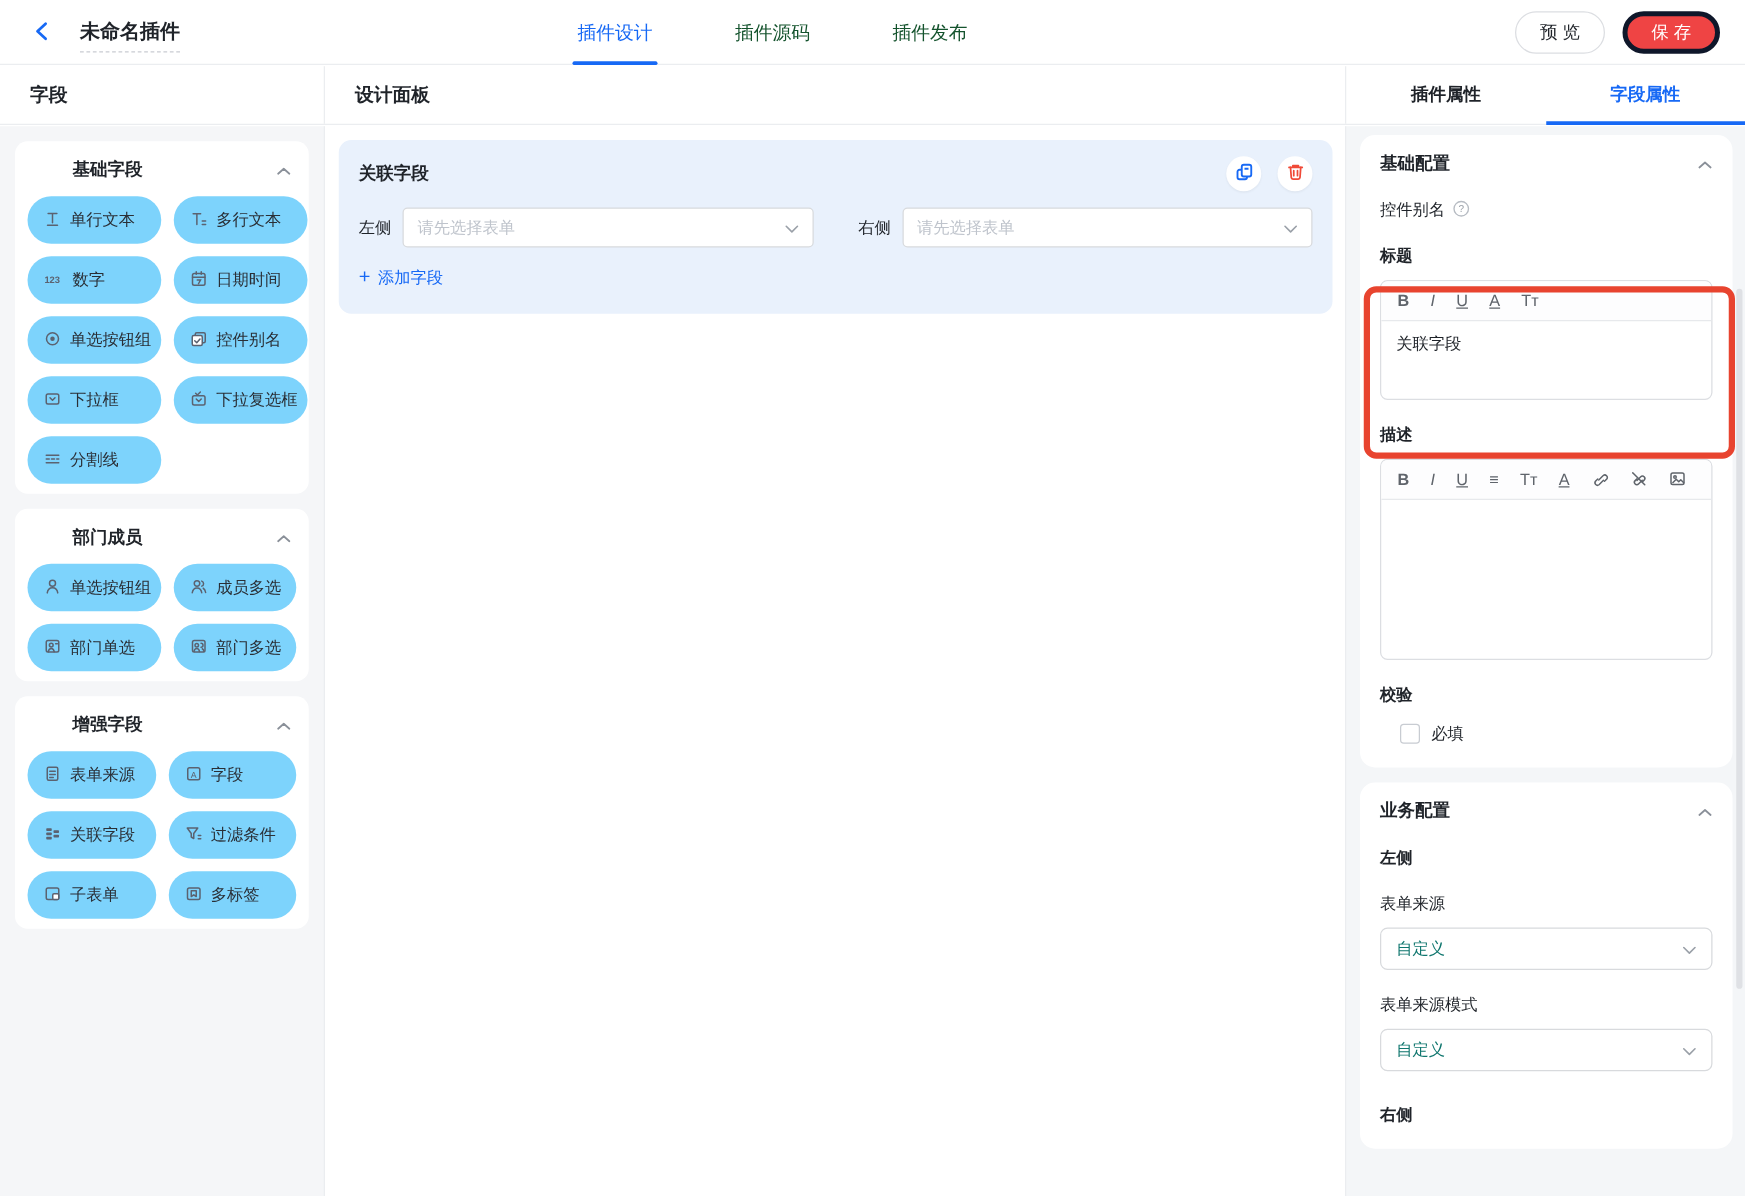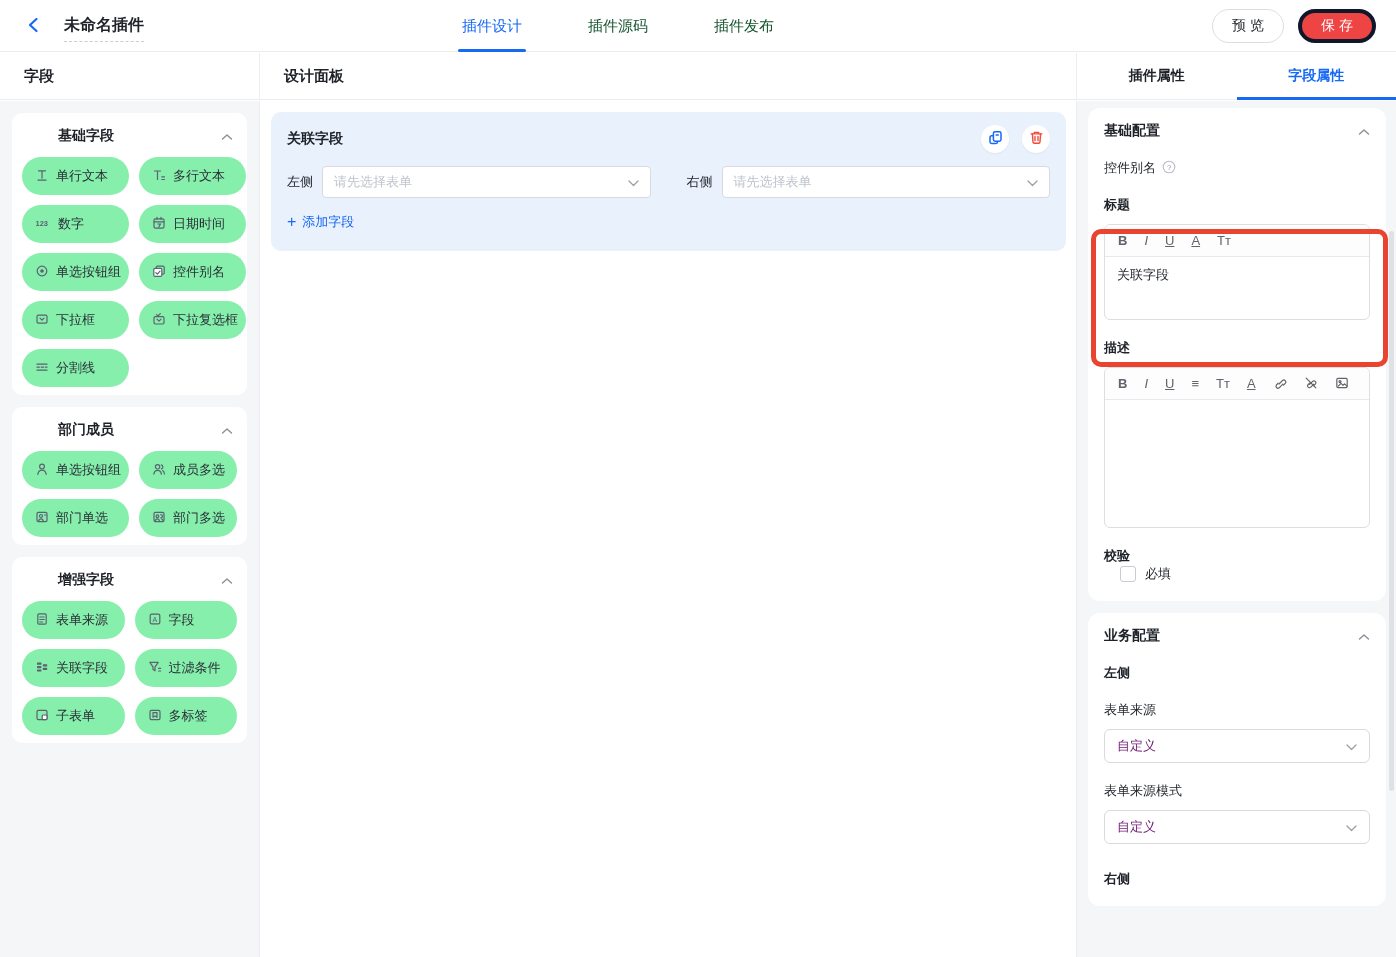"单行文本" .pill { background: #86efac -> #7dd3fc }
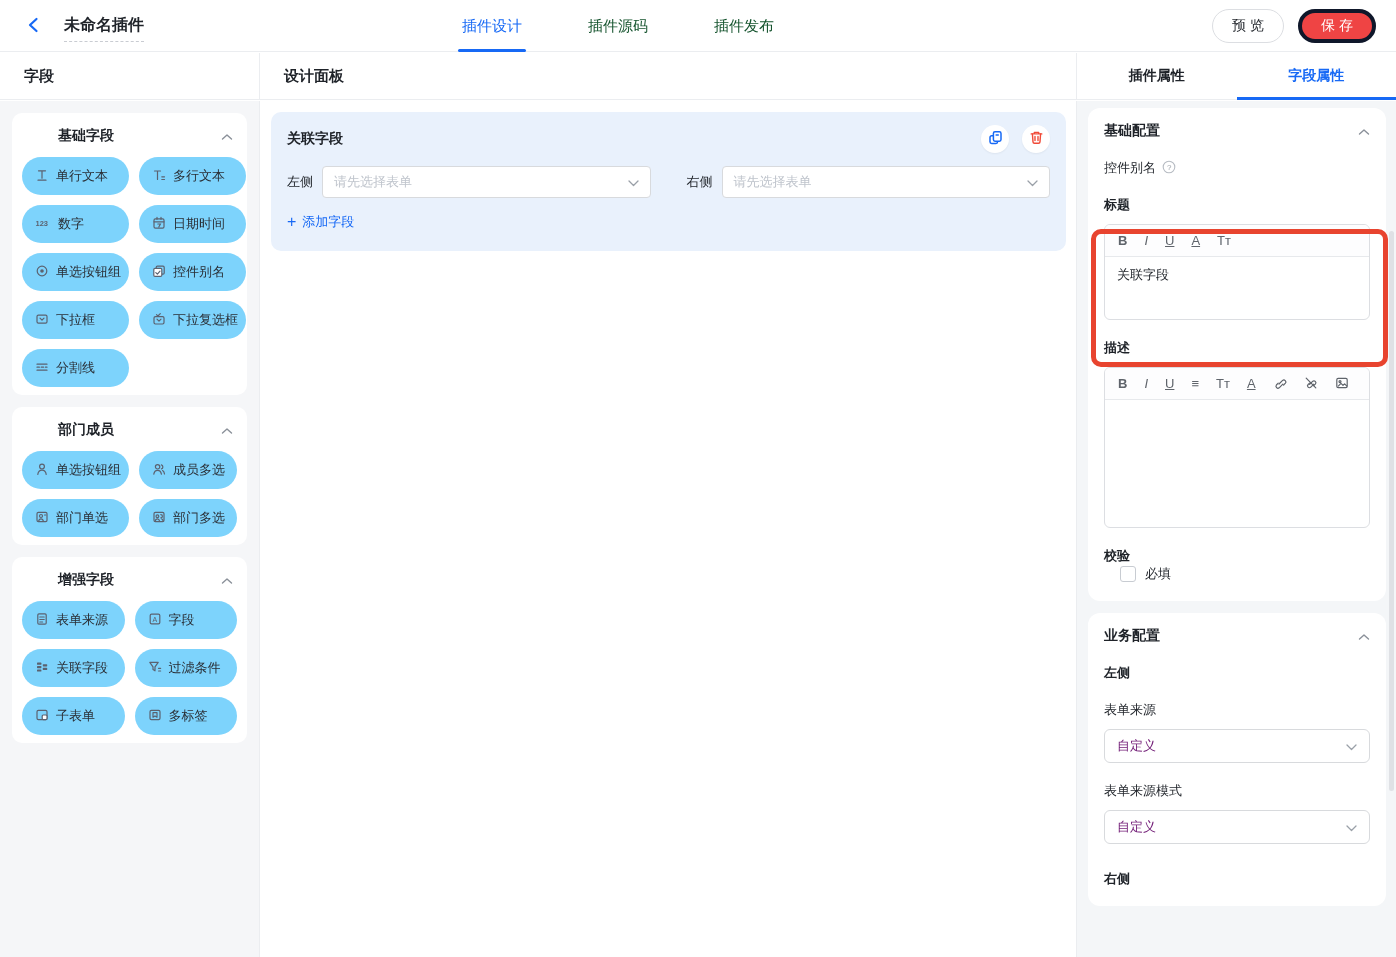"必填" .check-row { margin-top: none -> 13px }
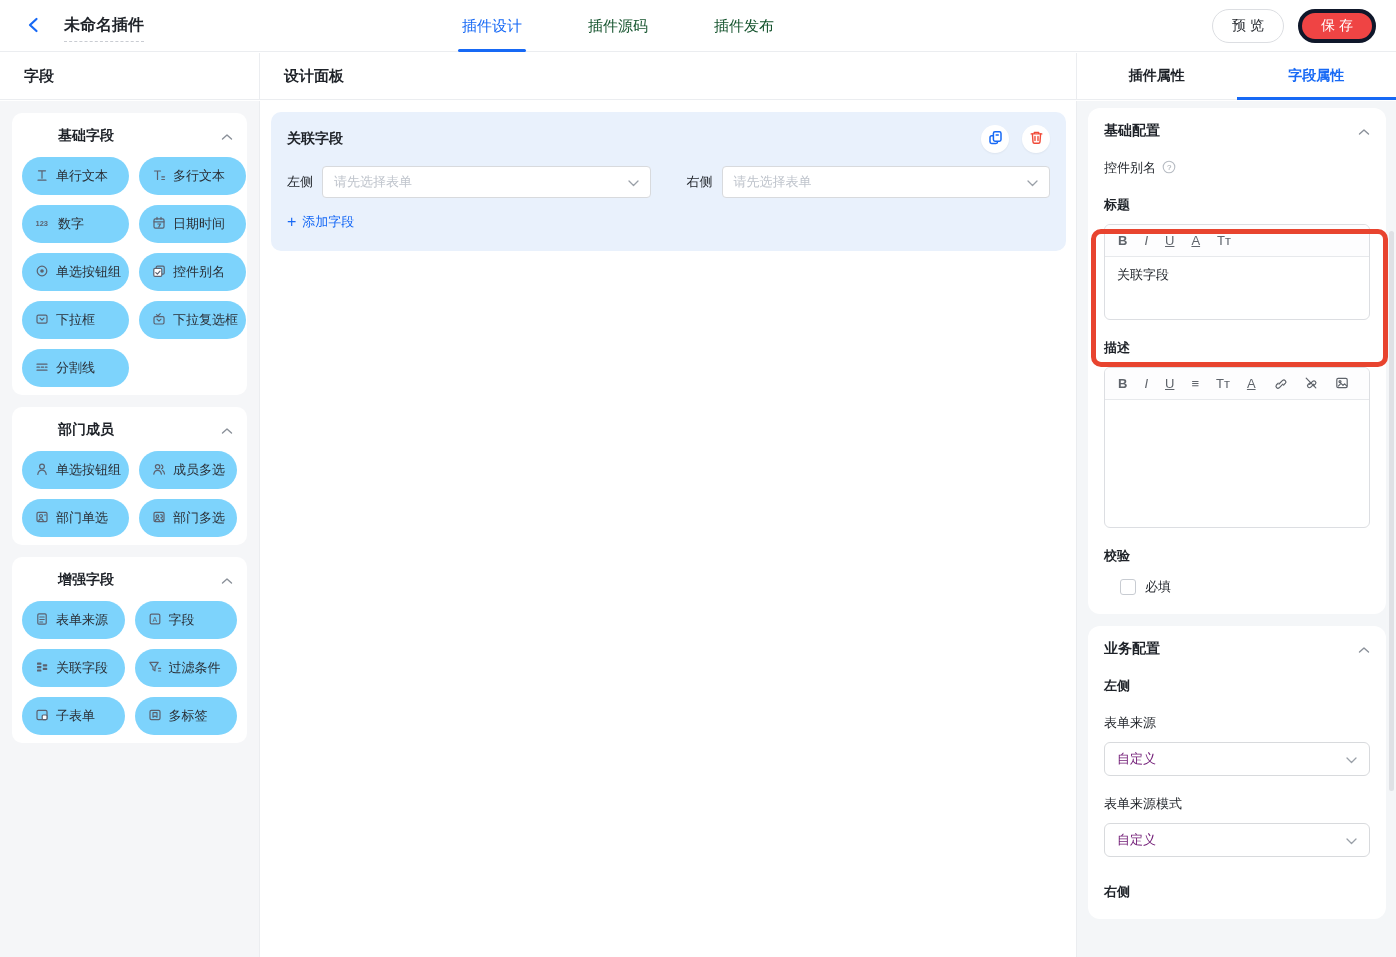"自定义" .rselect .val { color: #701a75 -> #0f766e }
